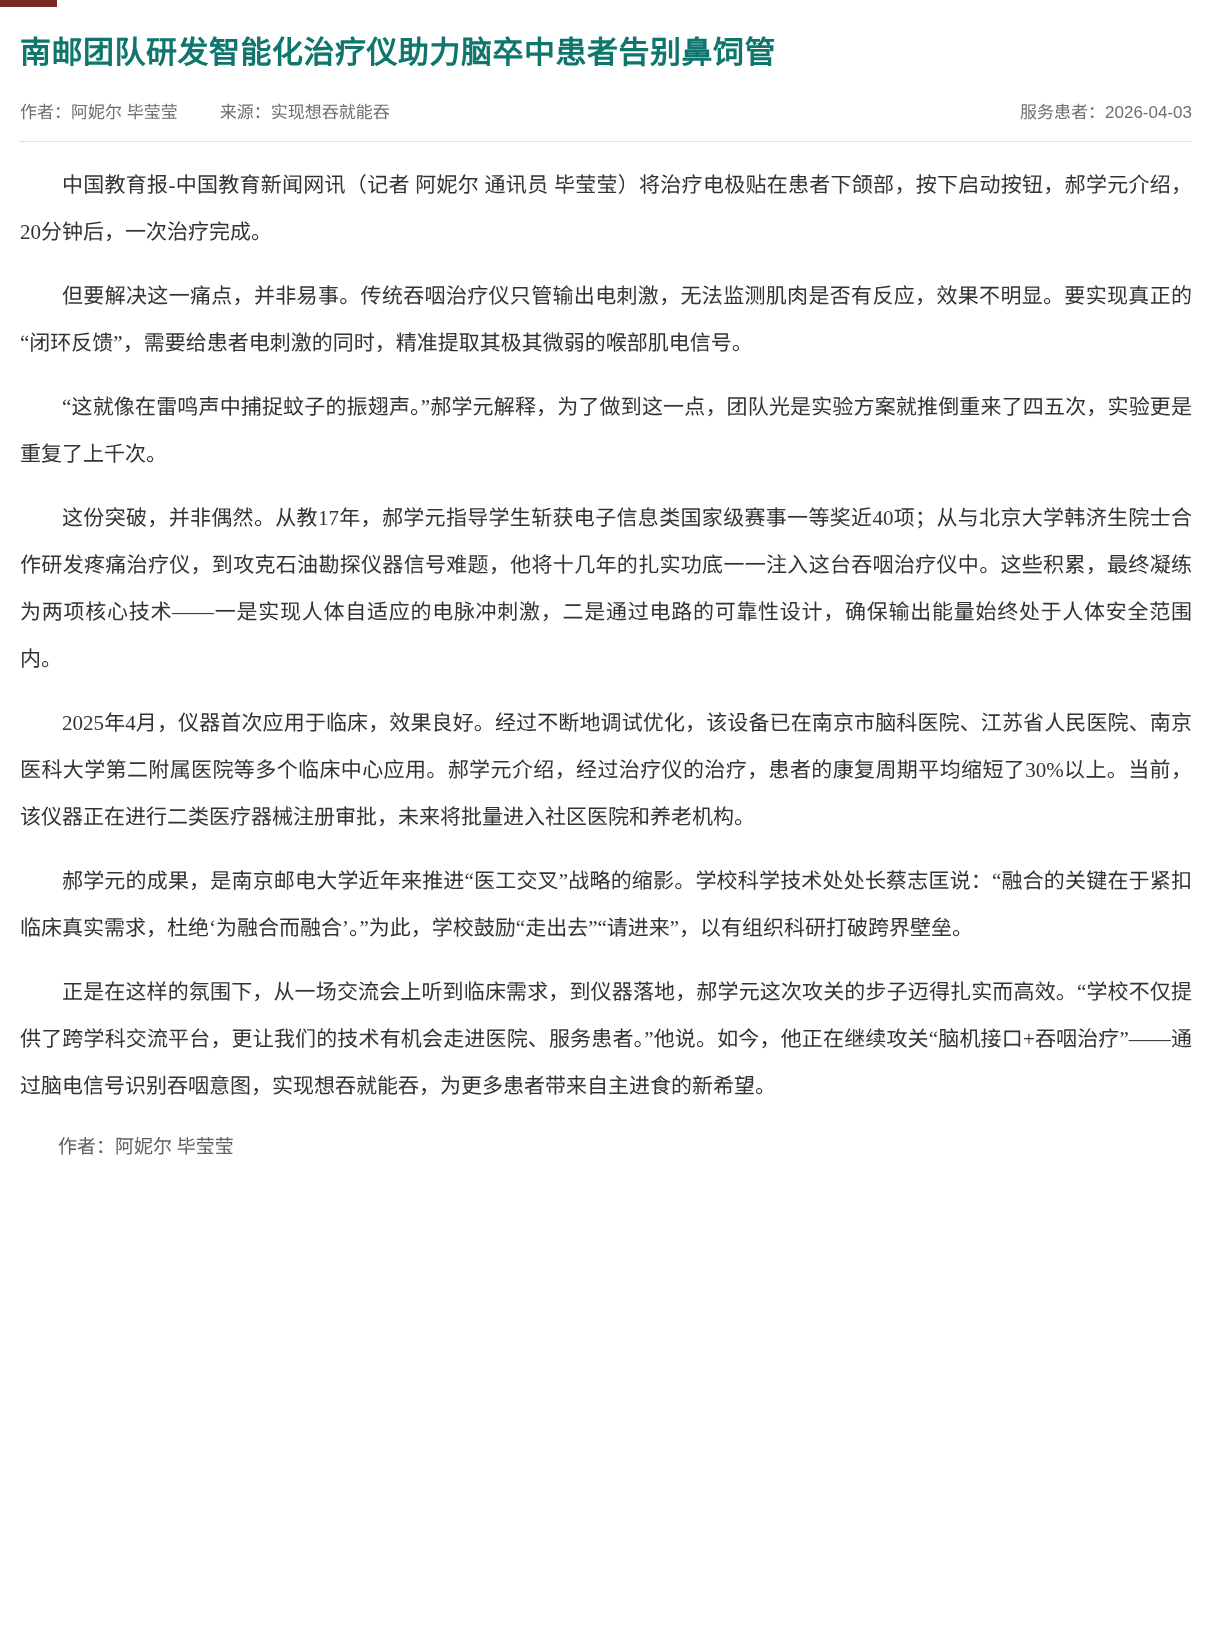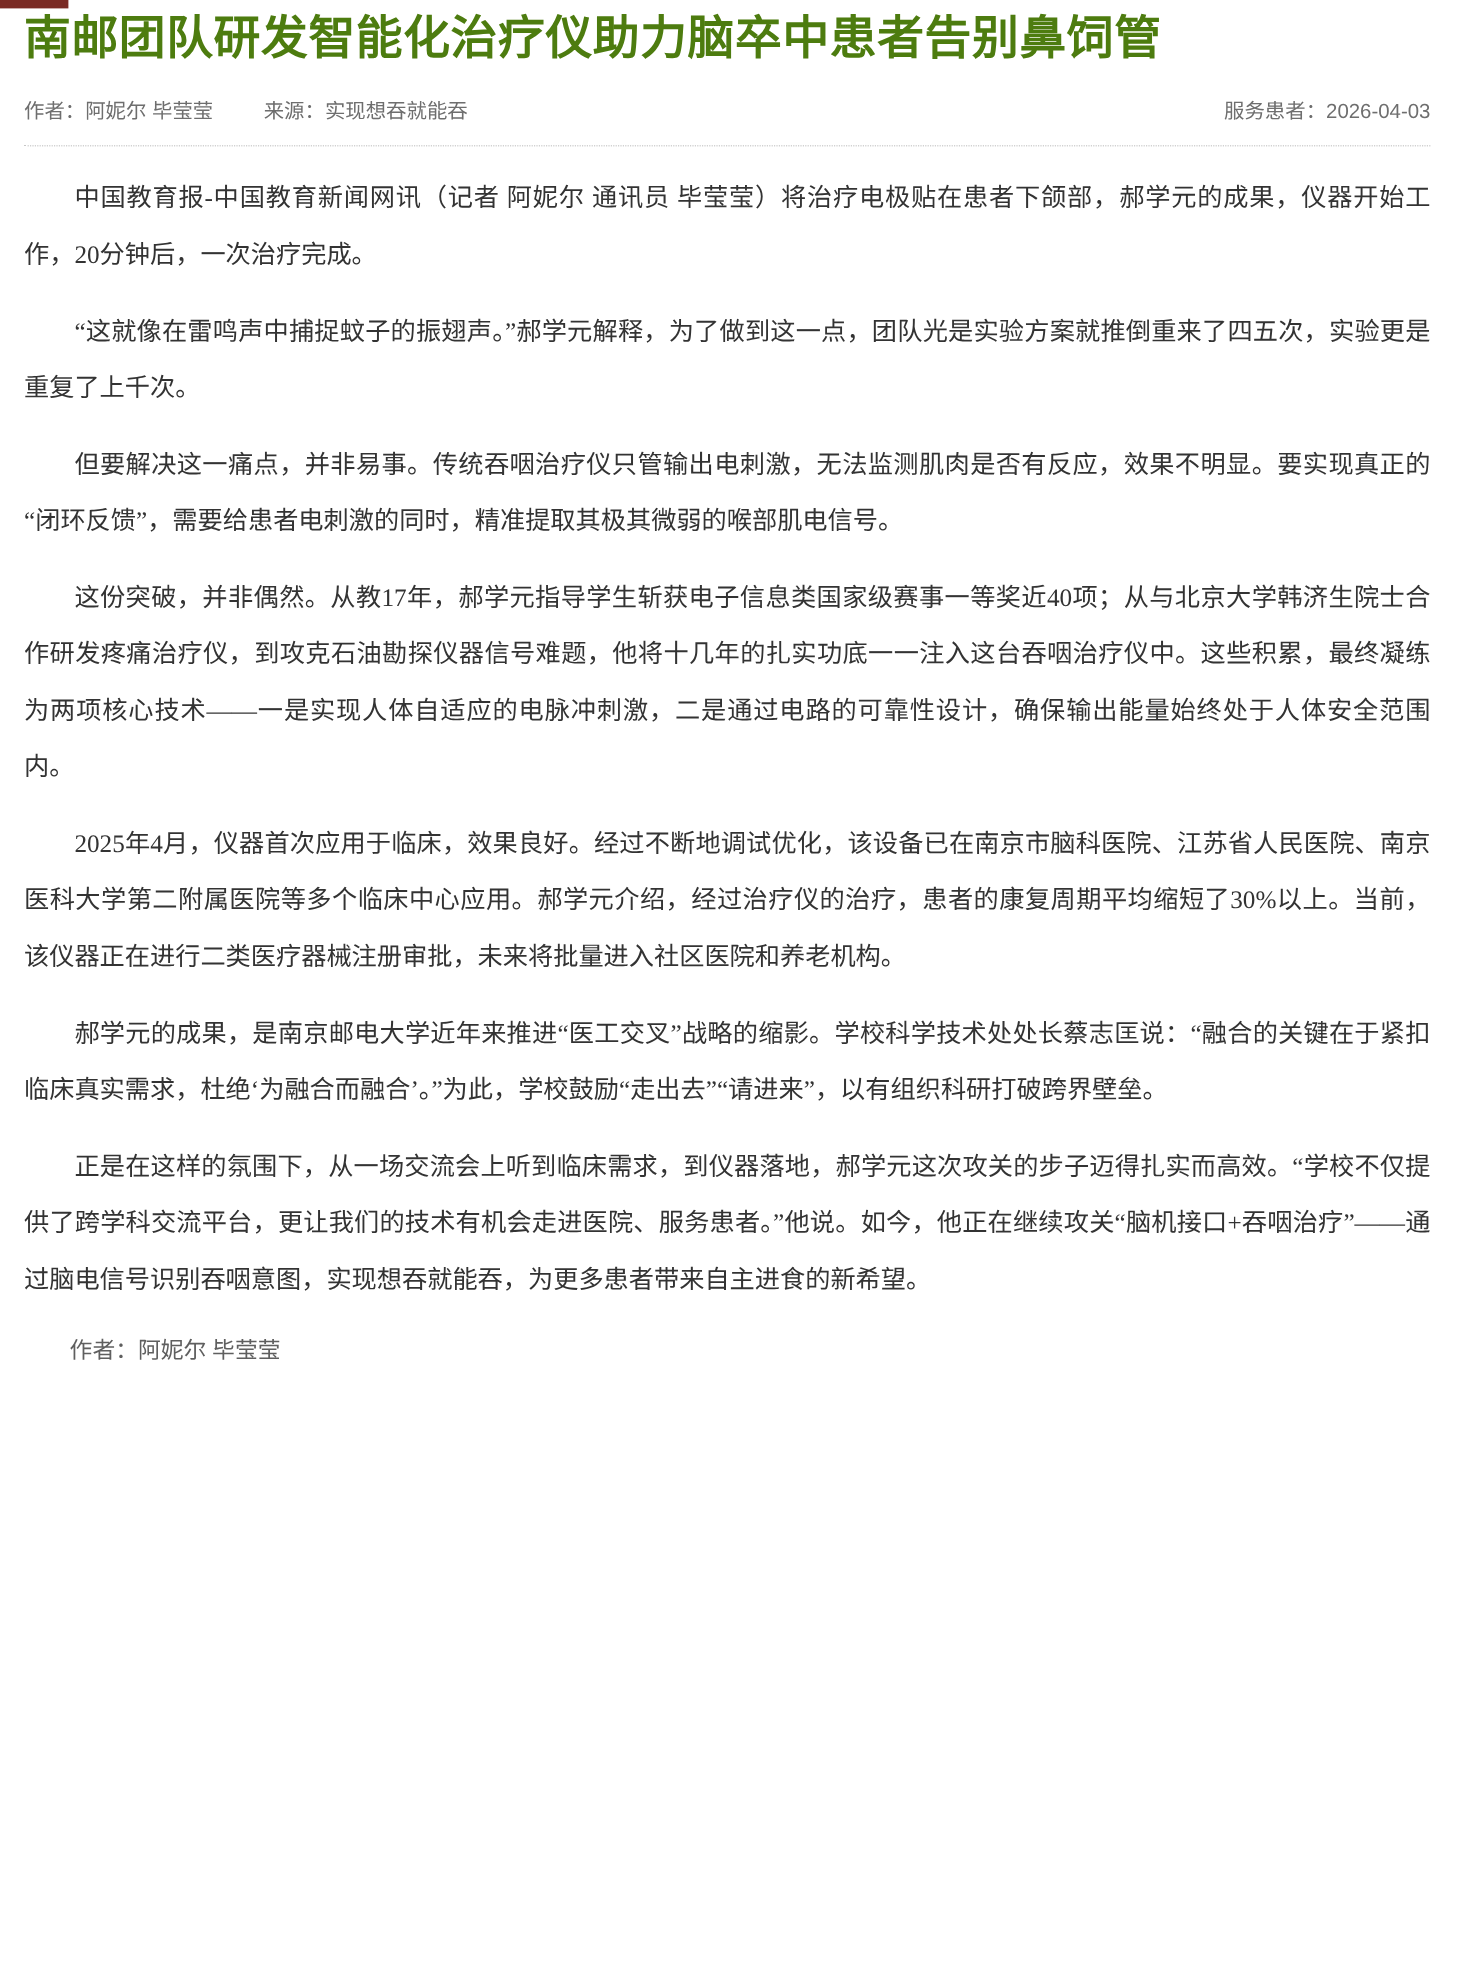"南邮团队研发智能化治疗仪助力脑卒中患者告别鼻饲管" .article-title { color: #4d7c0f -> #0f766e; font-size: 39px -> 31px; margin: 0 0 24px 0 -> 20px 0 24px 0 }
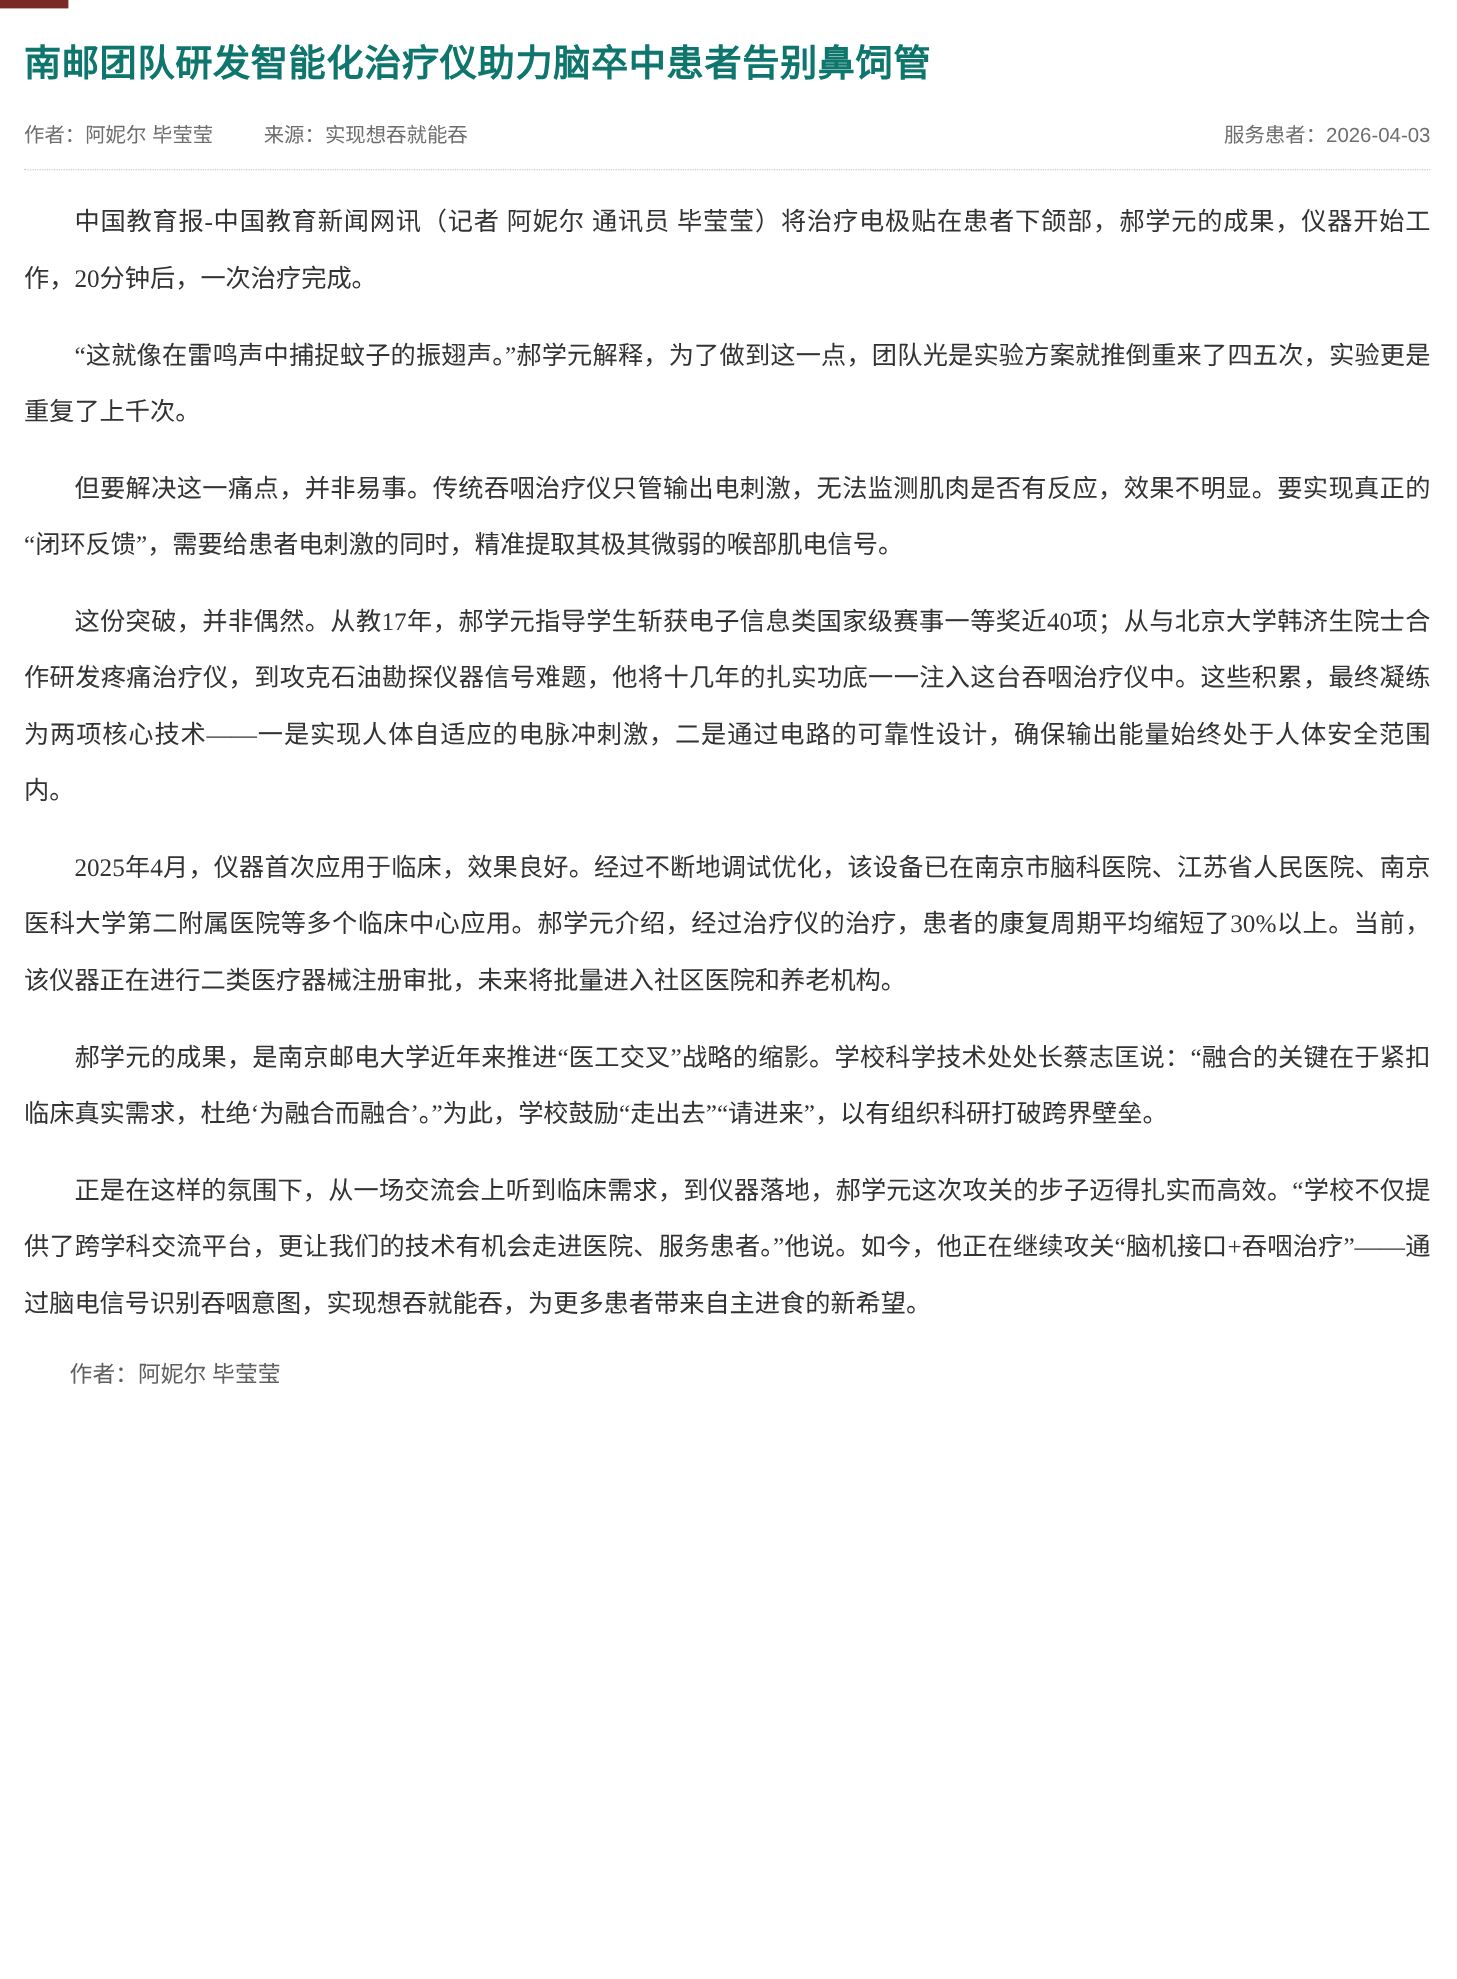"中国教育报-中国教育新闻网讯（记者 阿妮尔 通讯员" p.para { text: 郝学元的成果，仪器开始工作 -> 按下启动按钮，郝学元介绍 }
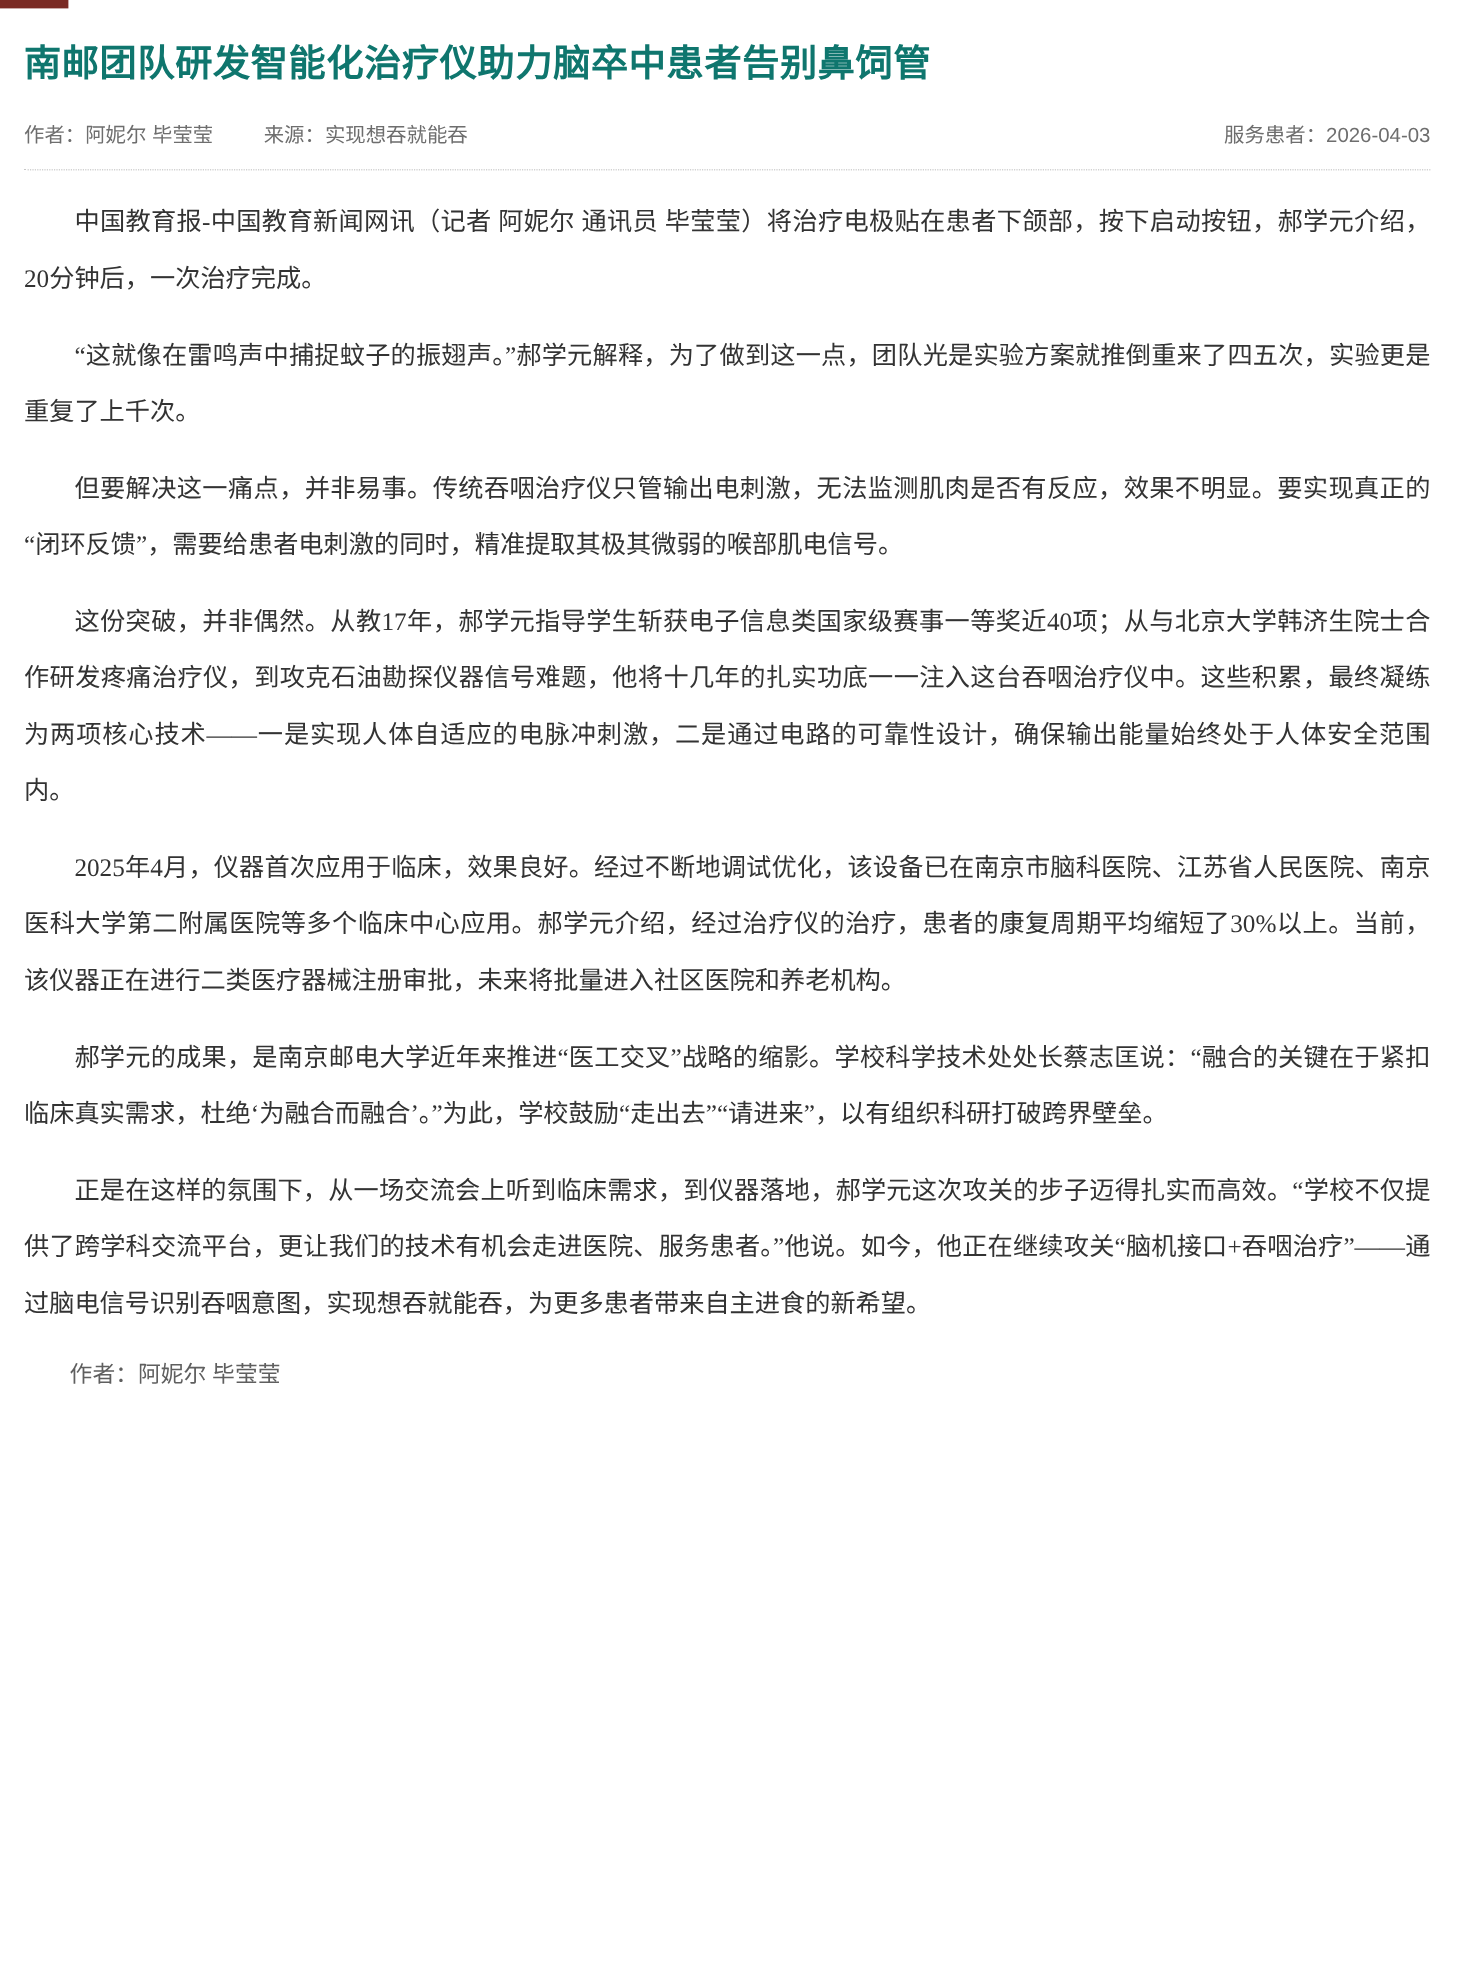"“这就像在雷鸣声中捕捉蚊子的振翅声。”郝学元解释，为了做到这一点，团队光是实验方" p.para { order: before "但要解决这一痛点，并非易事。传统吞咽治疗仪只管输出电刺激，无法监测肌肉是否有反应" -> after "但要解决这一痛点，并非易事。传统吞咽治疗仪只管输出电刺激，无法监测肌肉是否有反应" }
